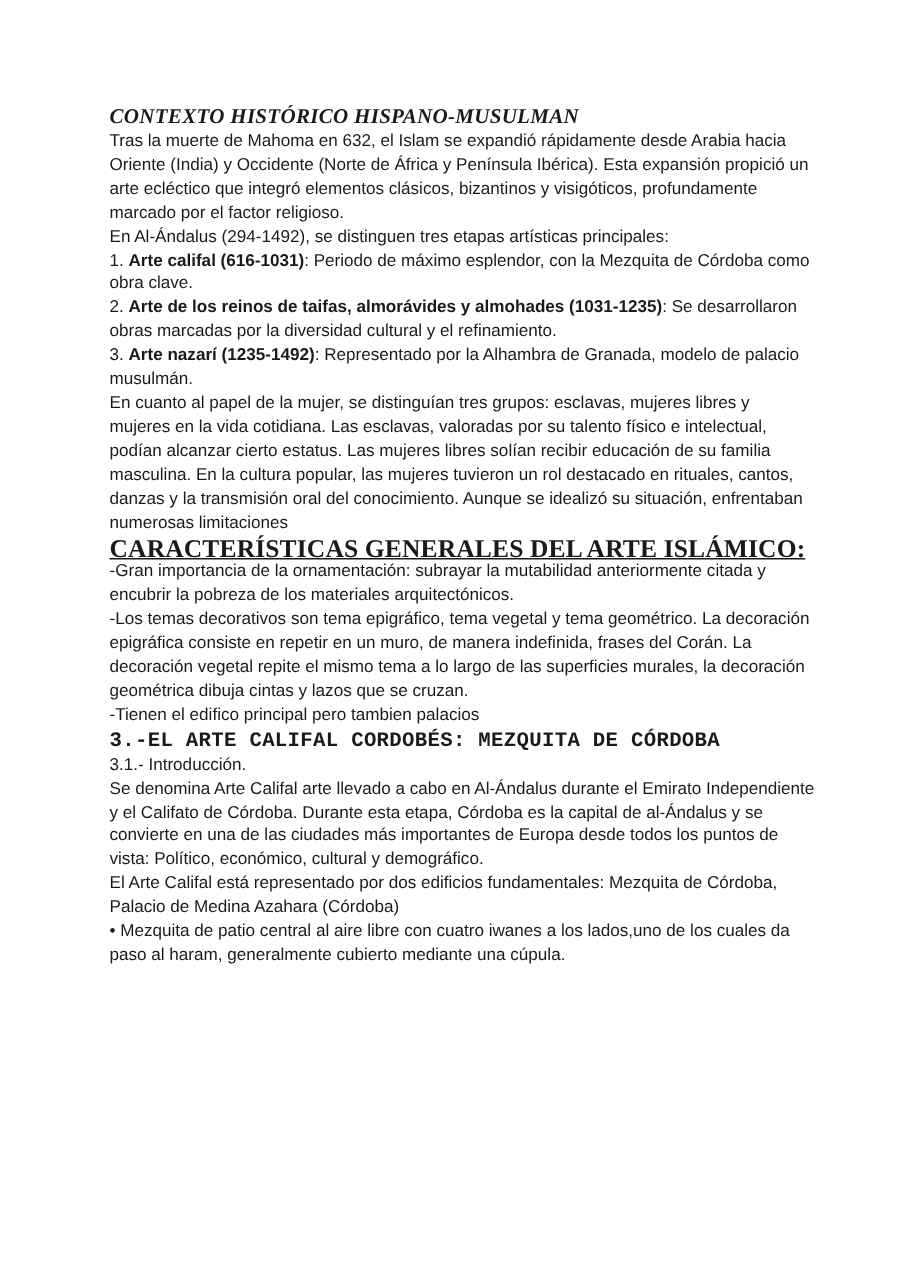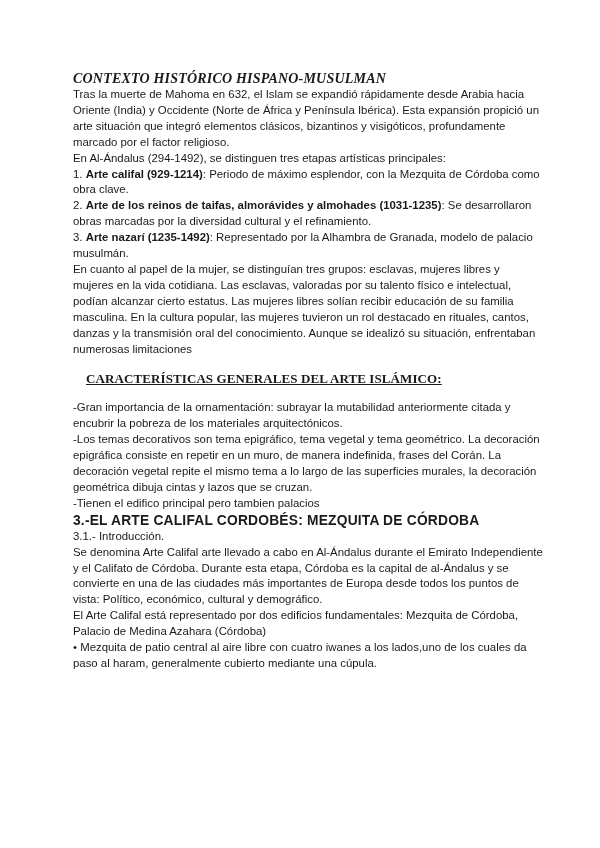"Tras la muerte de Mahoma" p { text: situación -> ecléctico }
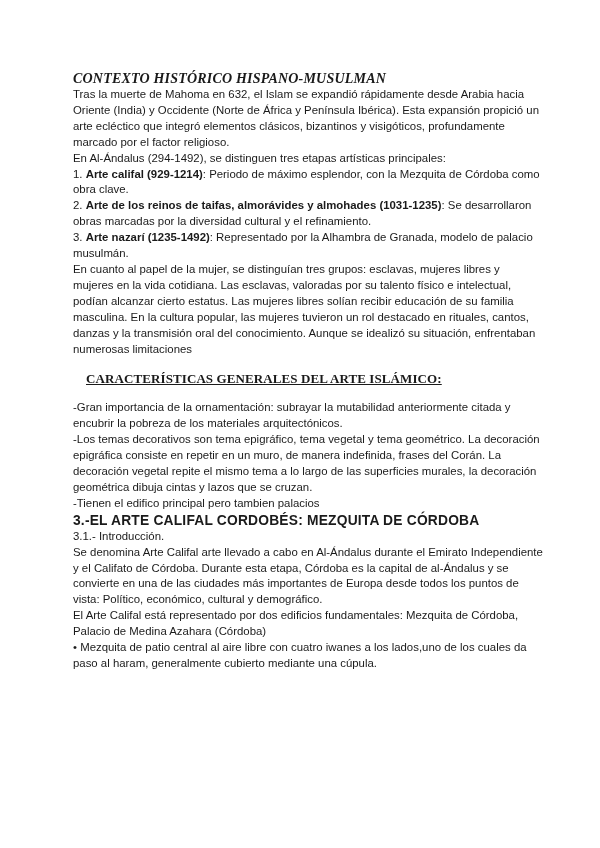"Arte califal (929-1214)" b { text: 929-1214 -> 616-1031 }
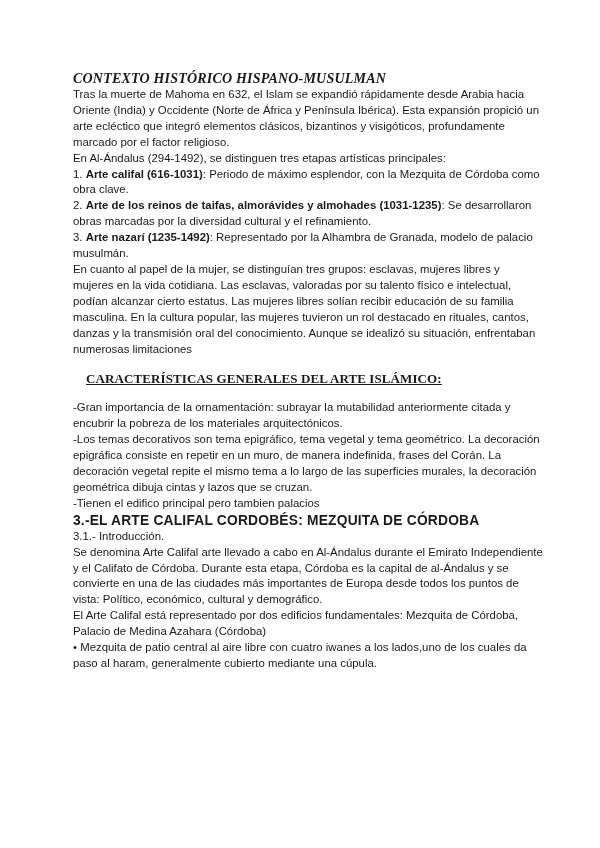"CARACTERÍSTICAS GENERALES DEL ARTE" .h-underline { font-size: 13px -> 17px; margin: 13px -> 0 }
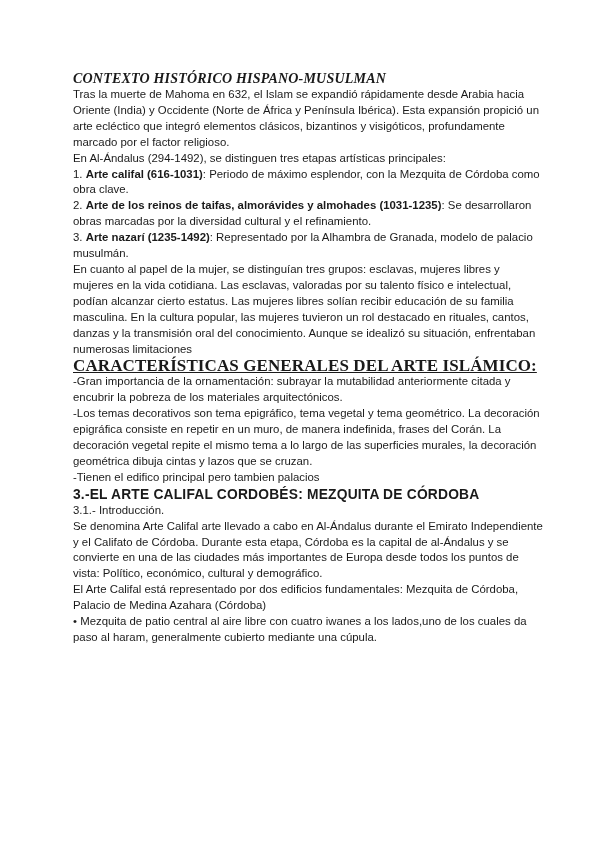"3.-EL ARTE CALIFAL CORDOBÉS: MEZQUITA" .h-section { font-family: Liberation Sans, sans-serif -> Liberation Mono, monospace }
